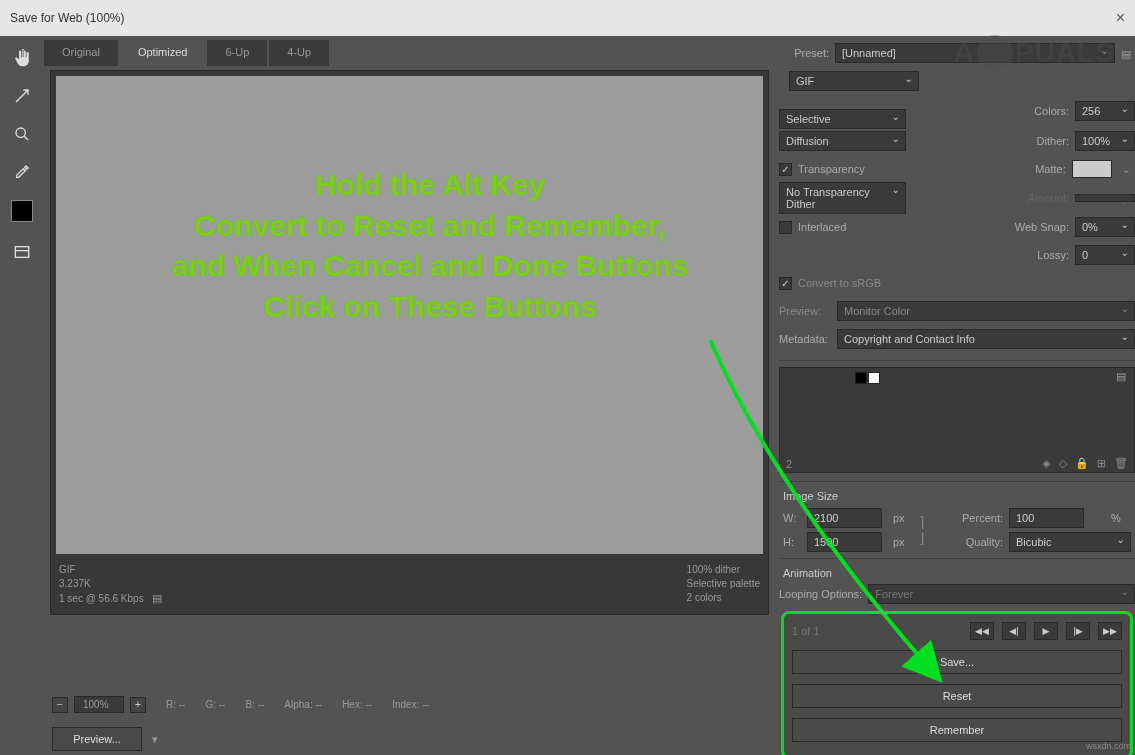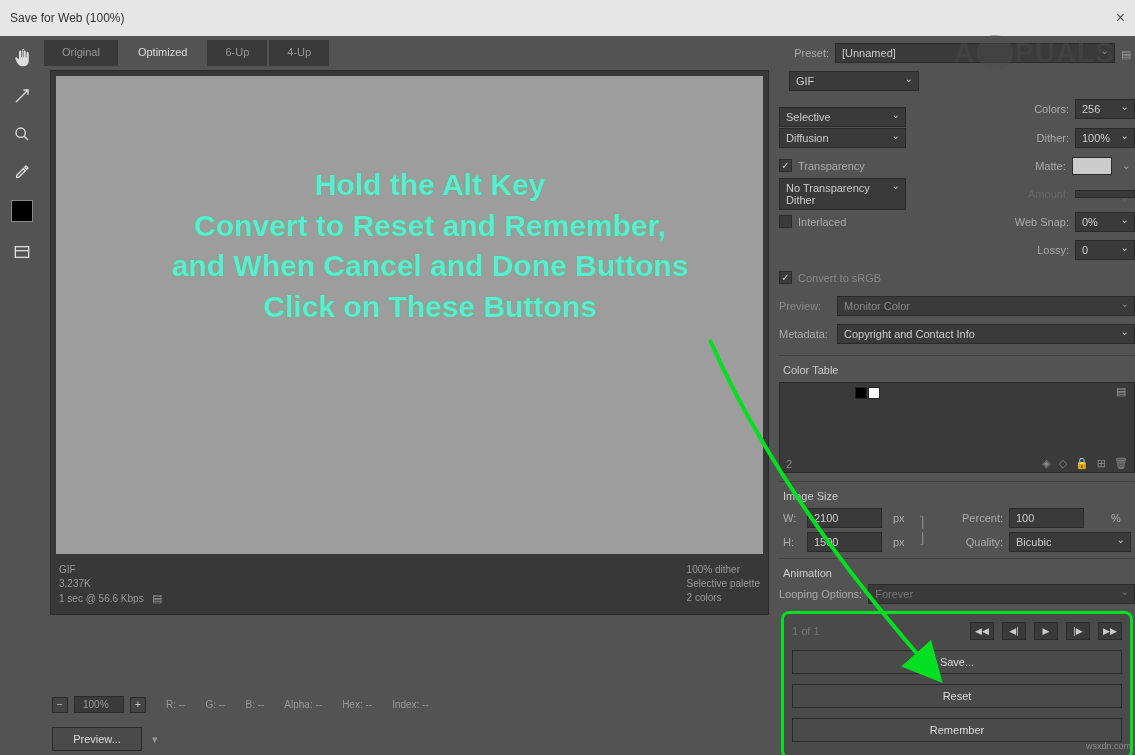"Hold the Alt Key" .annotation { color: #5eead4 -> #84cc16 }
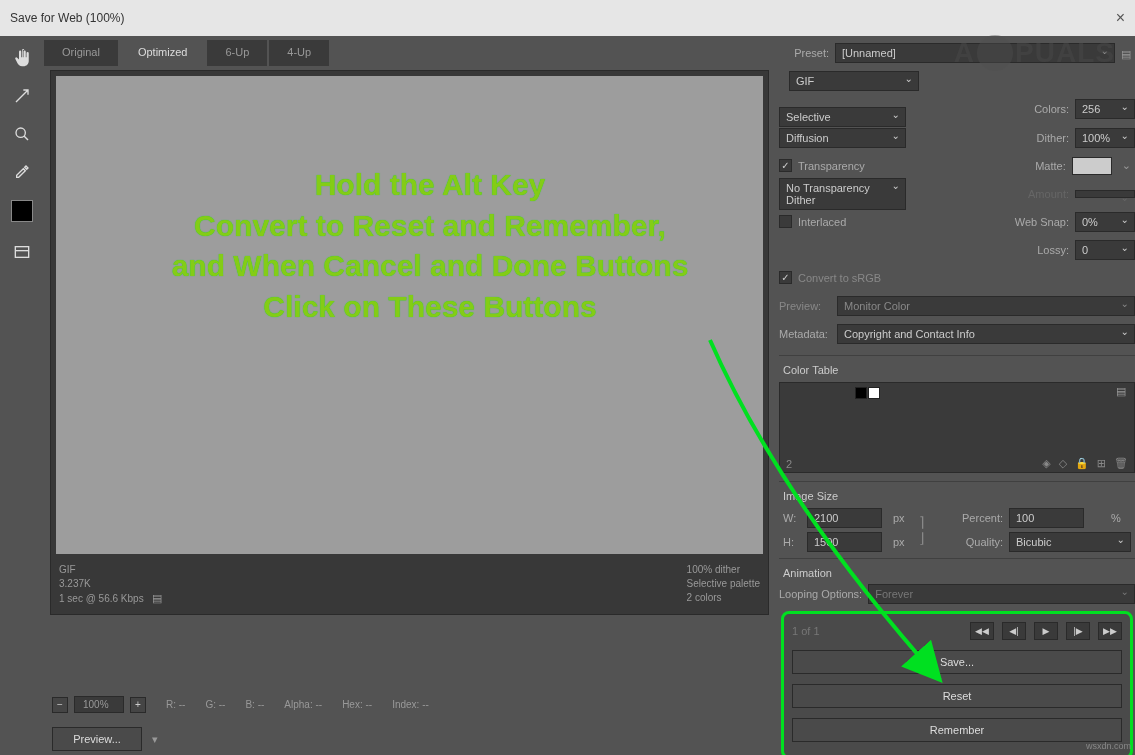"Color Table" div.section-hdr { html: <div>Color Table</div> -> none }
